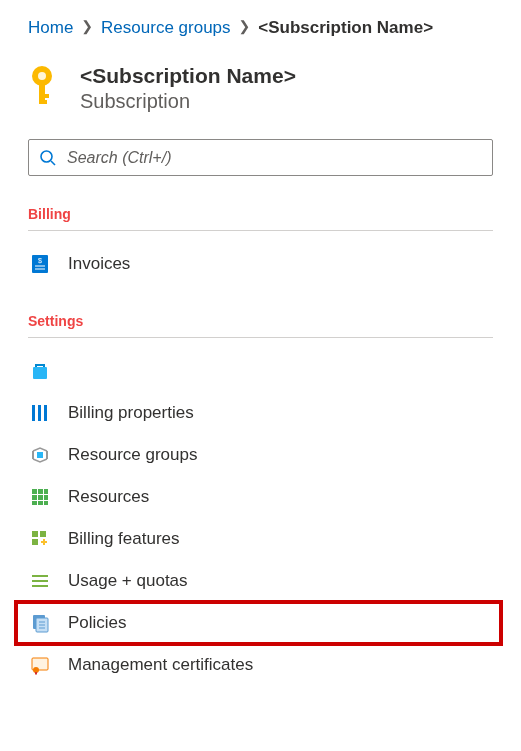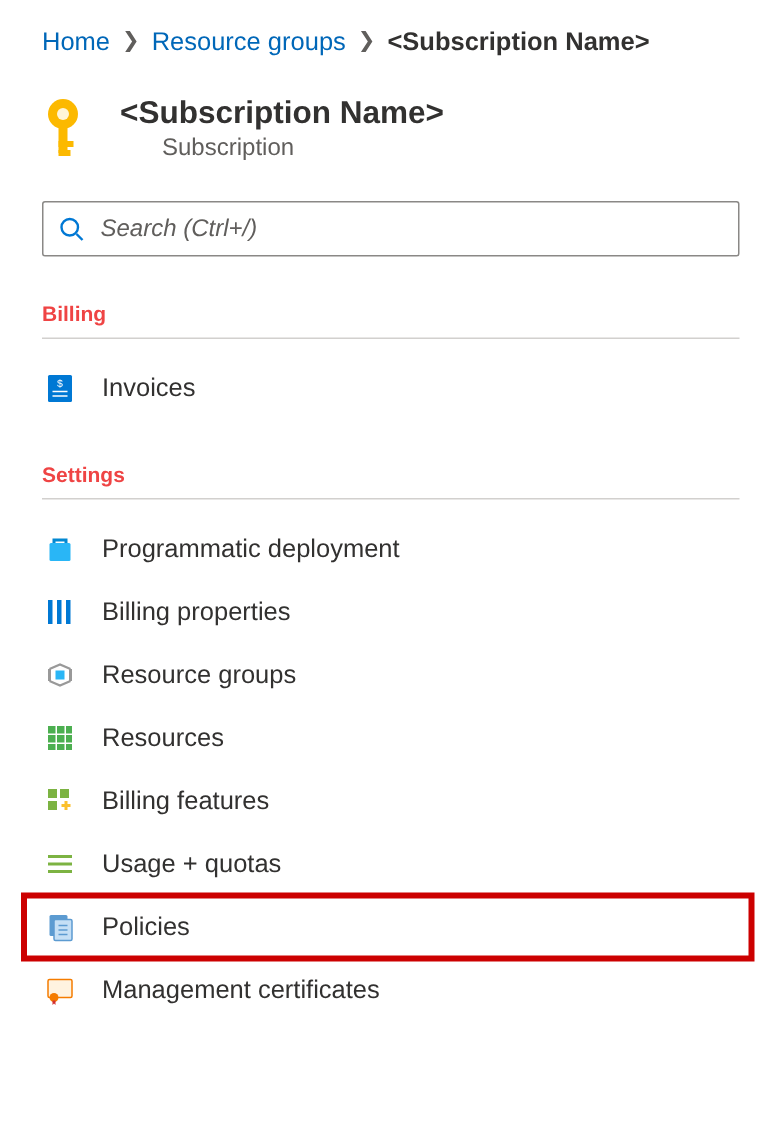"Subscription" .header-sub { font-size: 16px -> 20px; margin-left: 28px -> none }
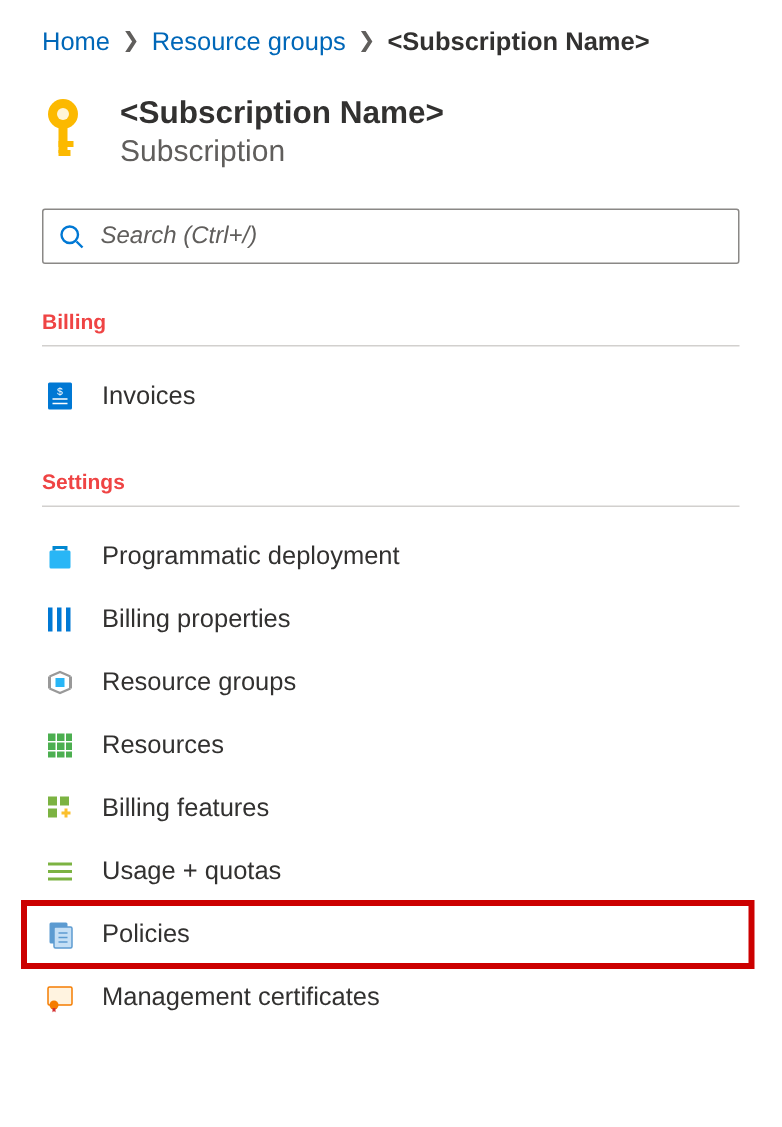"Programmatic deployment" span { html: <span>Programmatic deployment</span> -> none }
